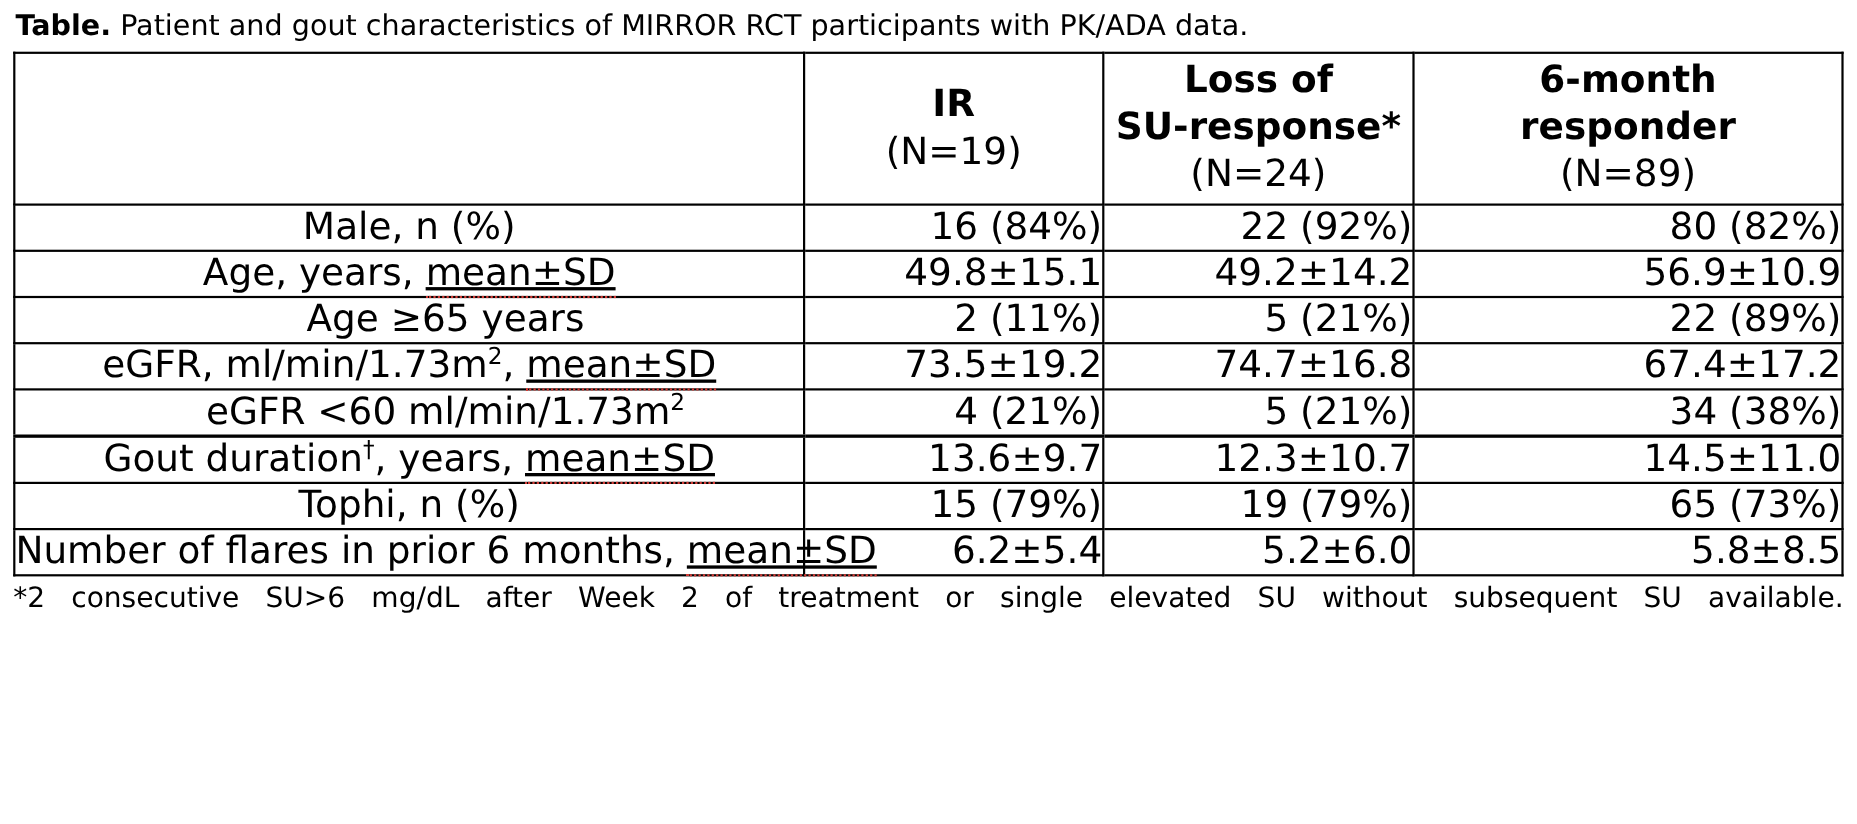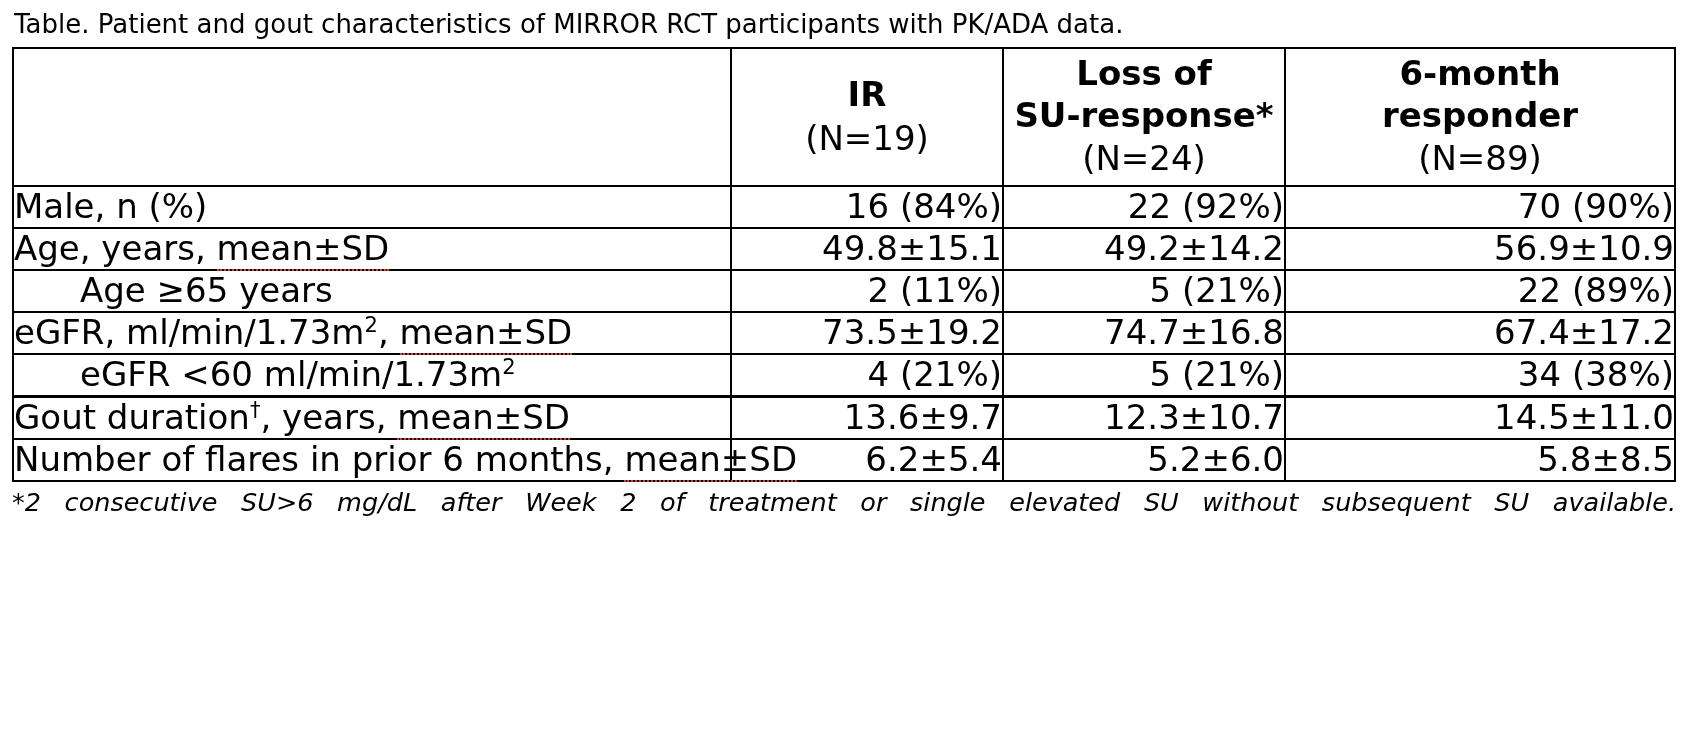"Table." .caption .lead { font-weight: normal -> bold }
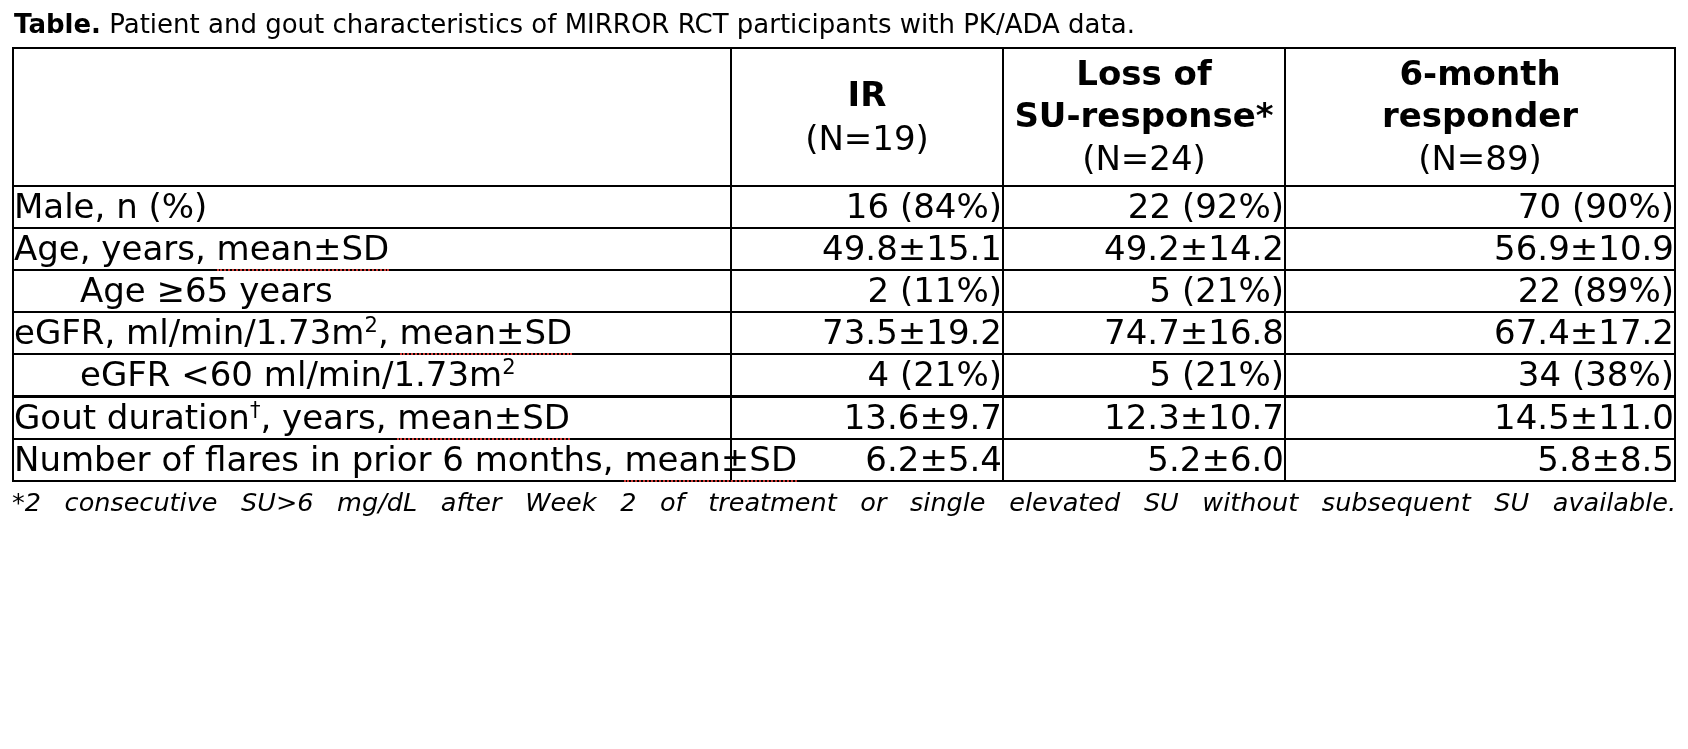"Male, n (%)" td.label { text-align: left -> center }
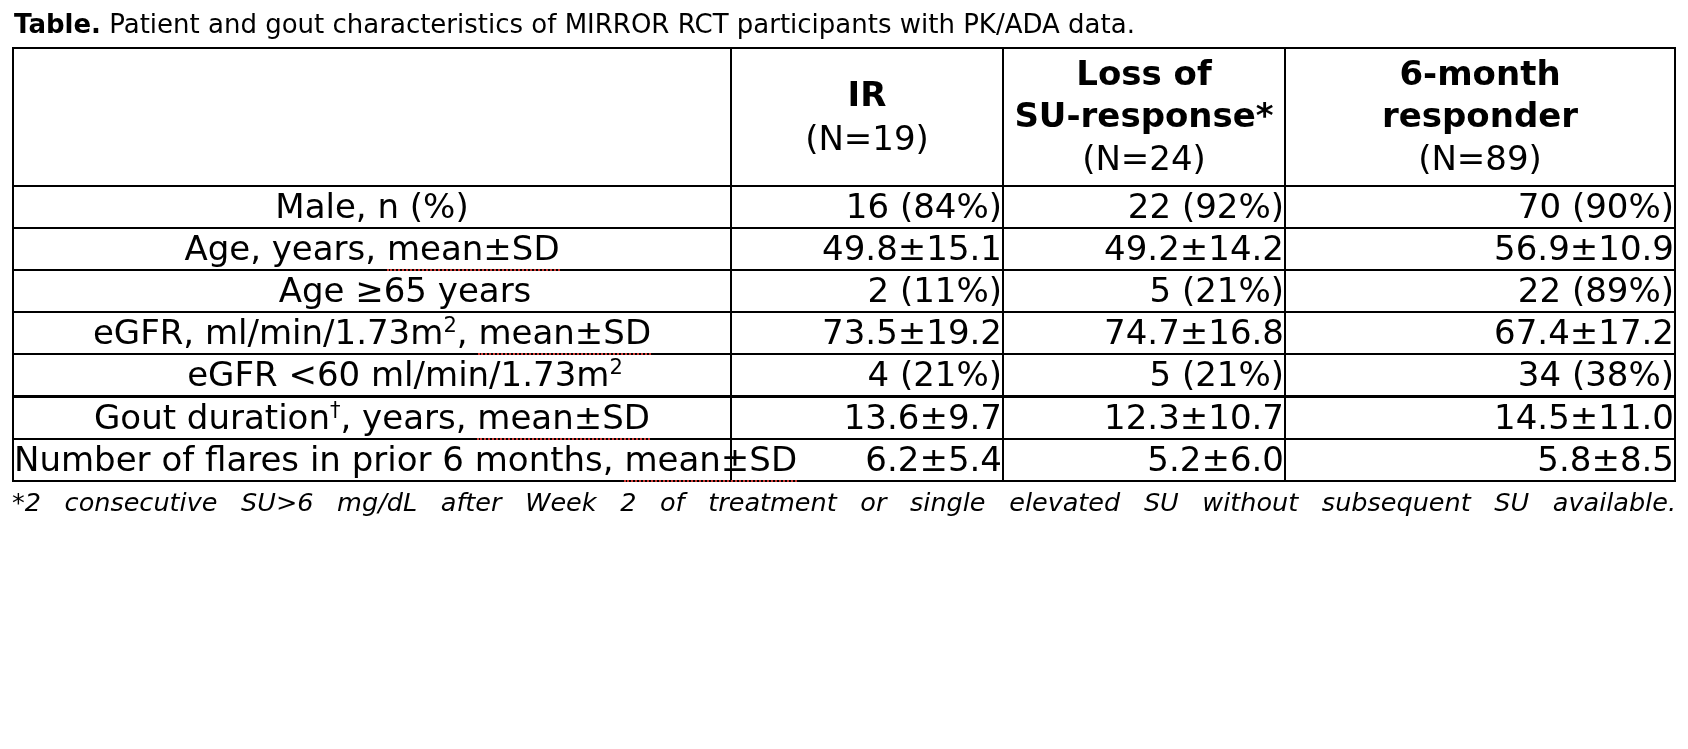"70 (90%)" td.val { text: 70 (90% -> 80 (82% }
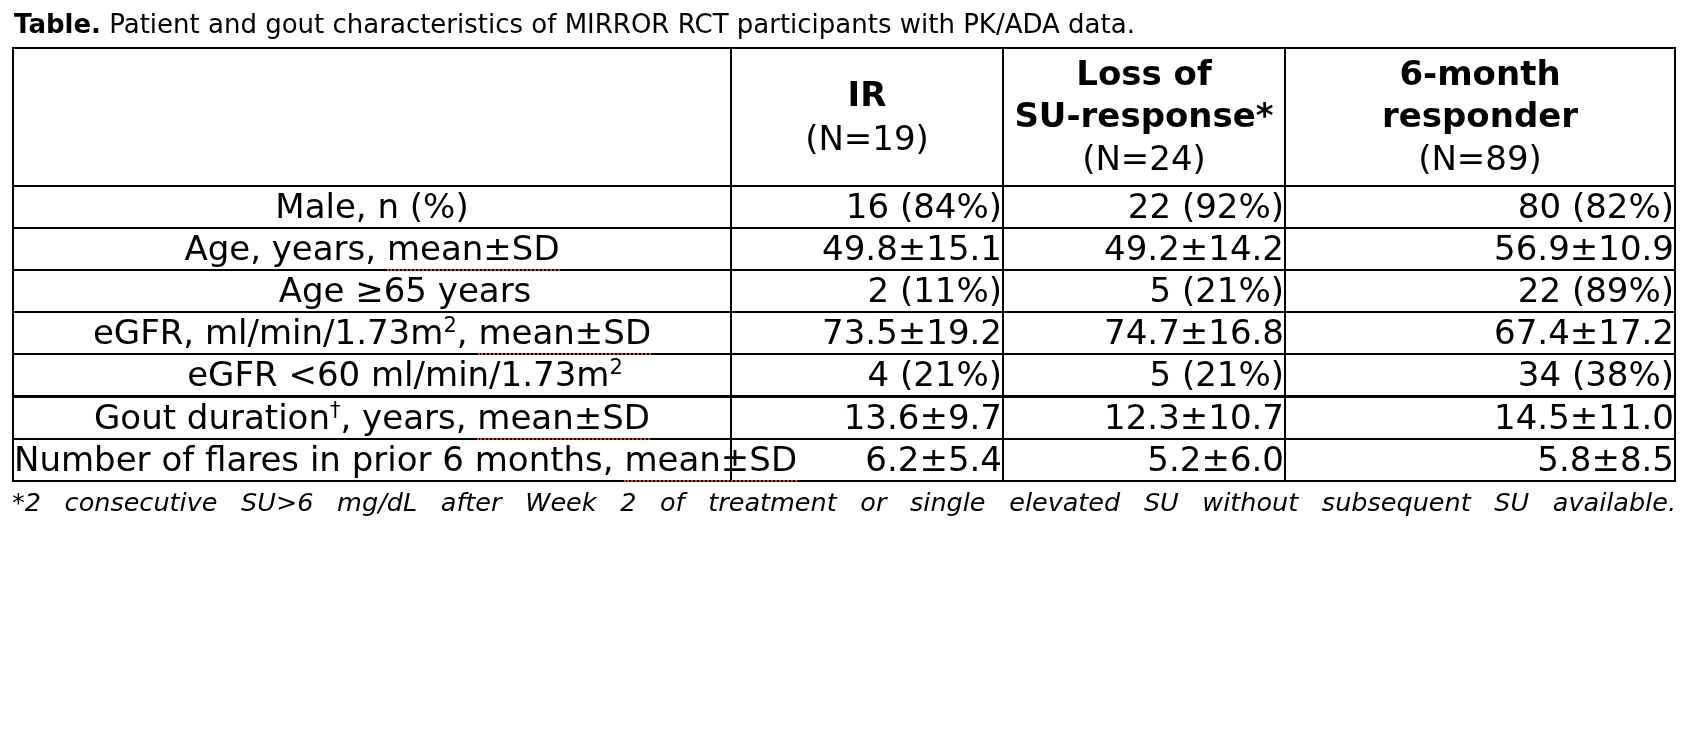"mean±SD" .spellerr { text-decoration: none -> underline }
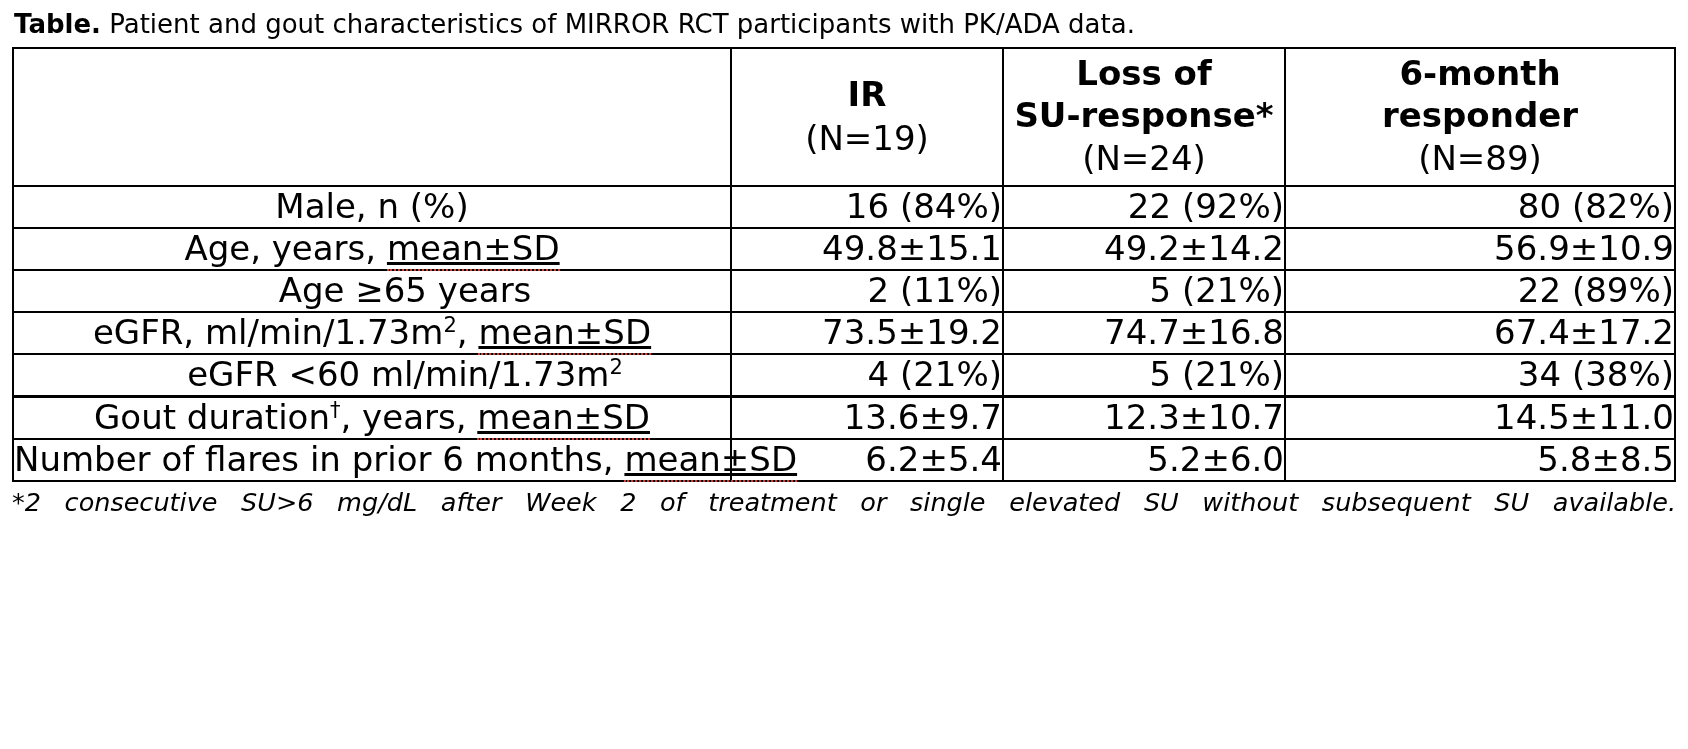"Tophi, n (%)" tr { html: none -> <tr> <td>Tophi, n (%)</td> <td>15 (79%)</td> <td>19 (79%)</td> <td>65 (73%)</td> </tr> }
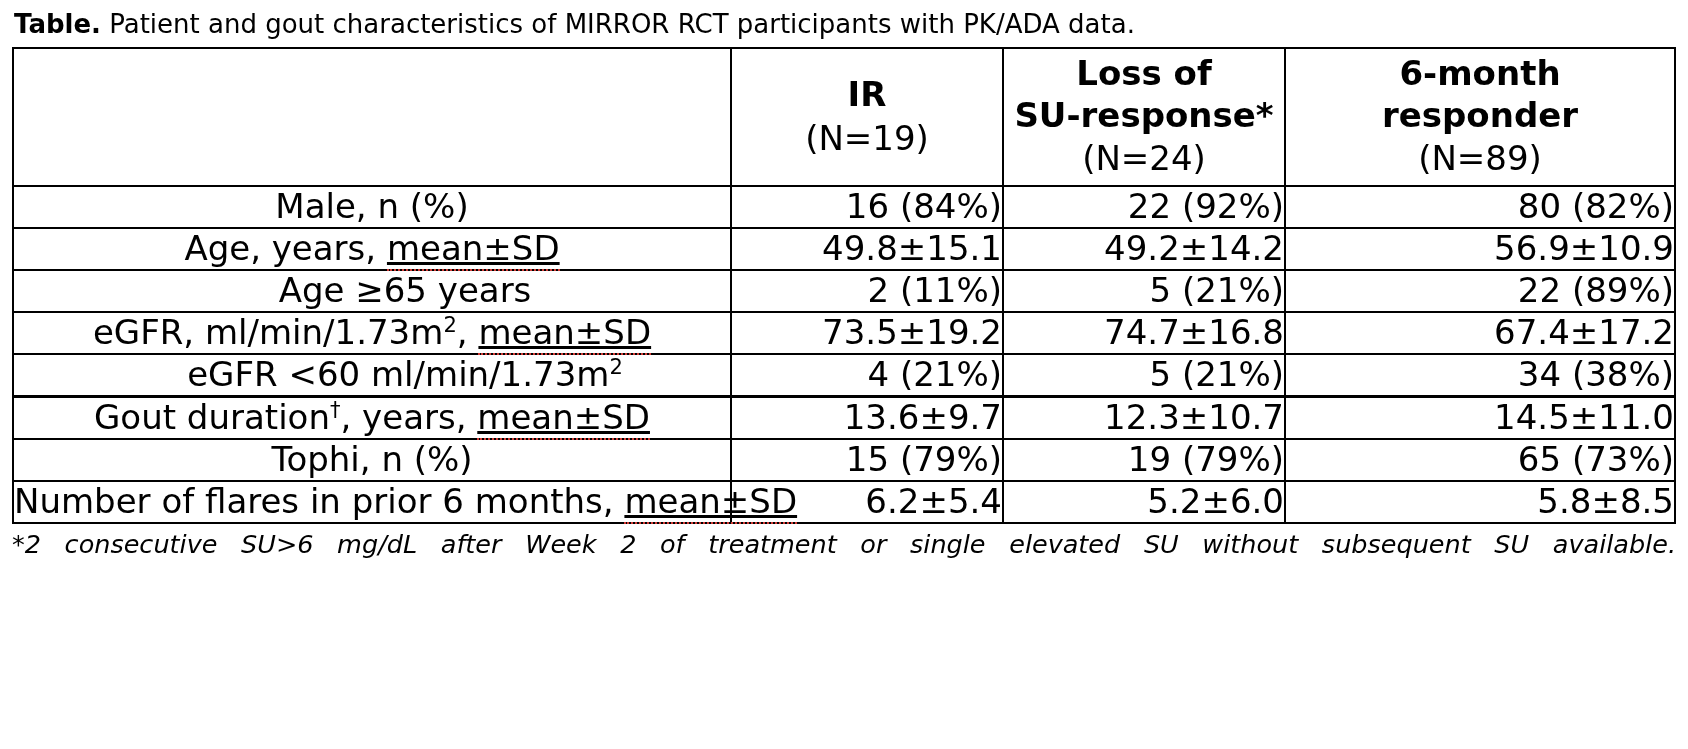"*2 consecutive SU>6 mg/dL after" .fn1 { font-style: italic -> none }
